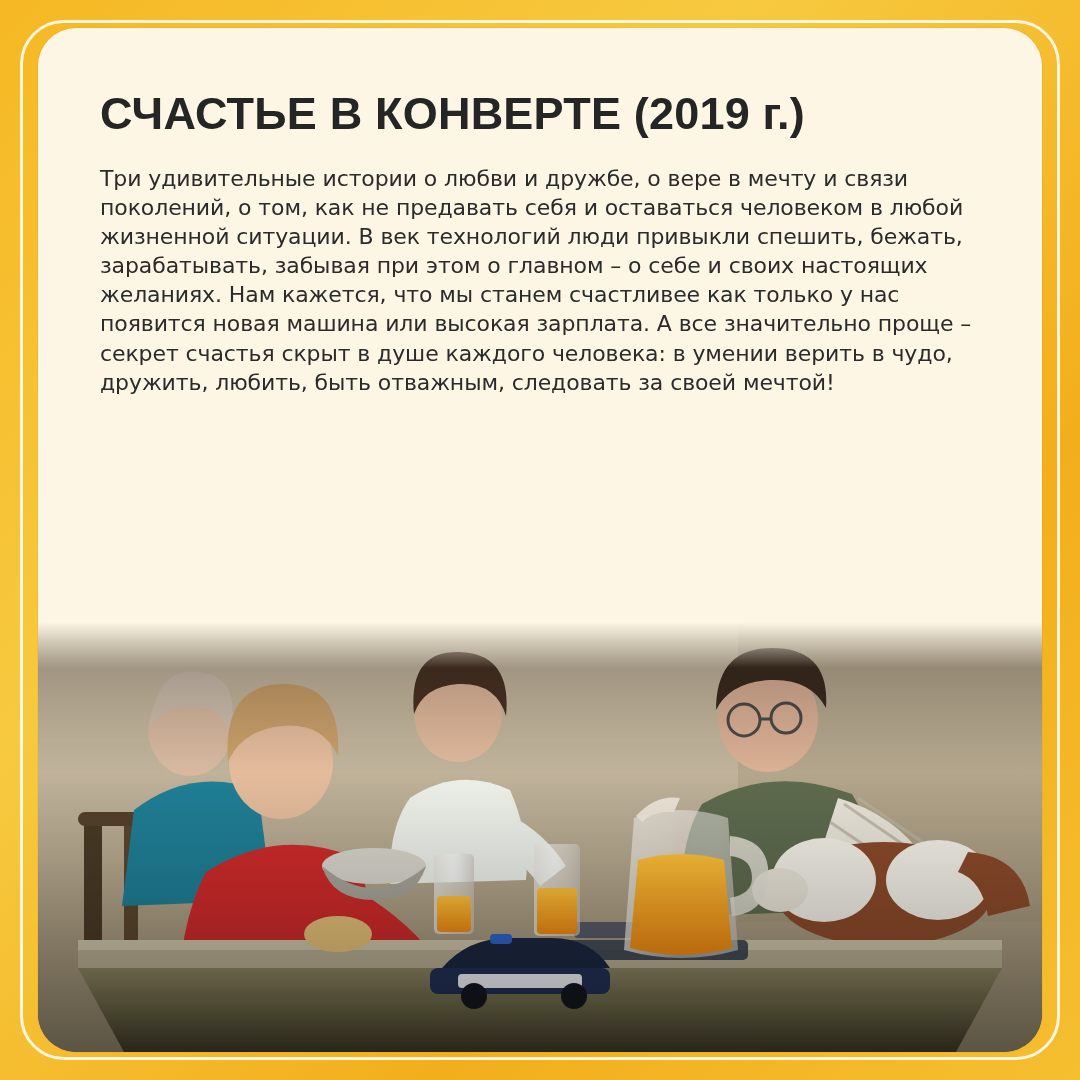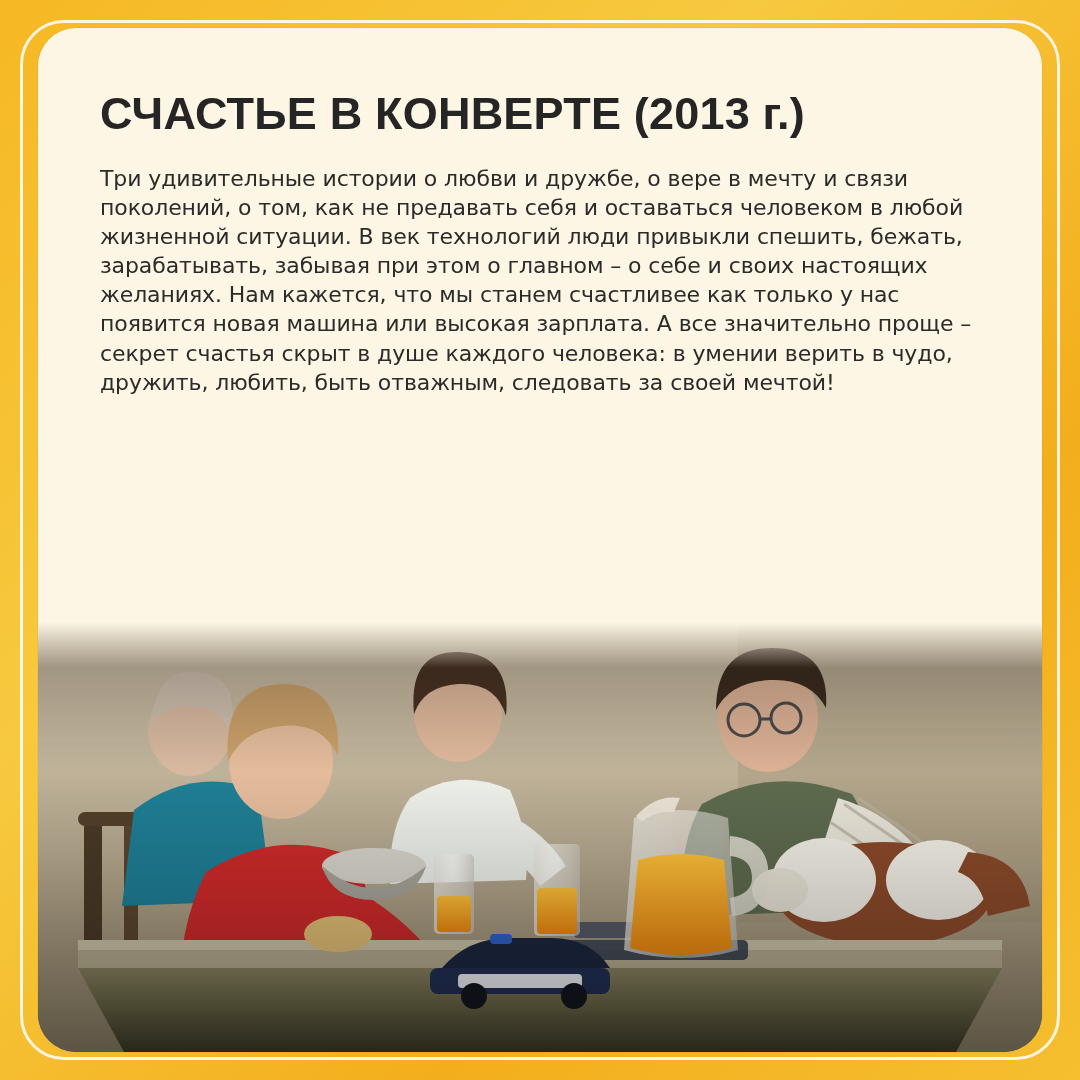"СЧАСТЬЕ В КОНВЕРТЕ (2013 г.)" h1.title { text: 2013 -> 2019 }
